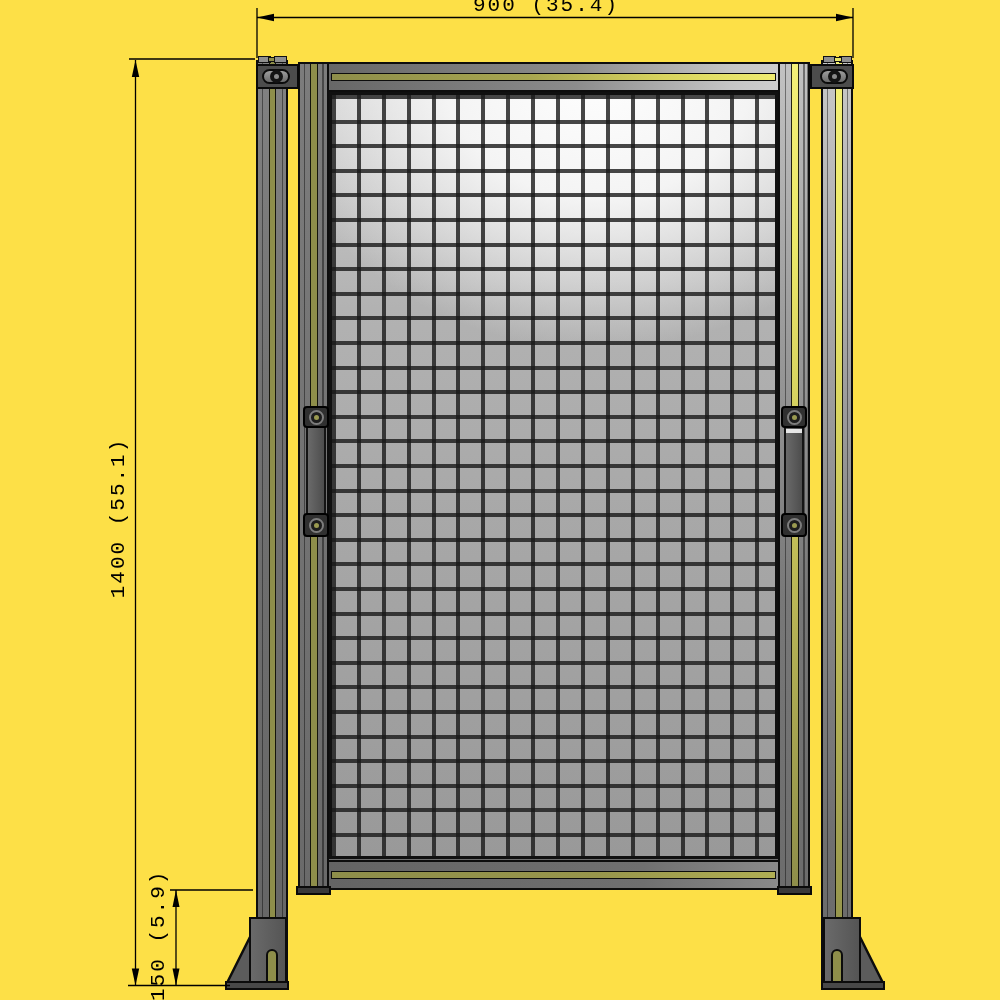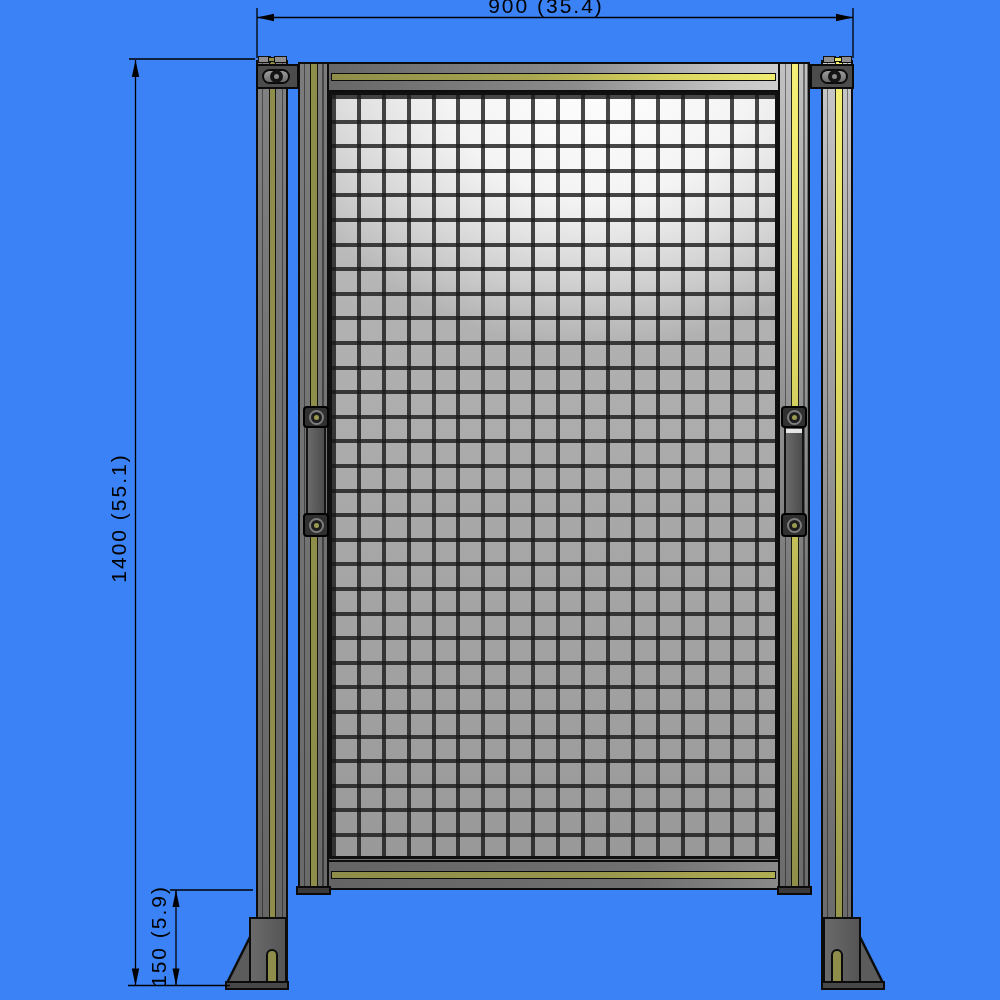"900 (35.4)" .canvas { background: #3b82f6 -> #fde047; font-family: Liberation Sans, sans-serif -> Liberation Mono, monospace }
